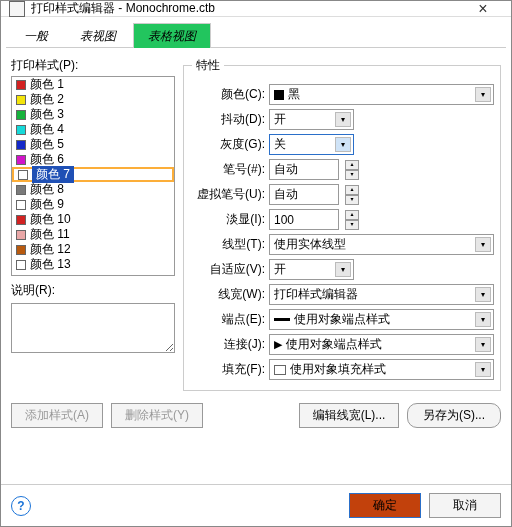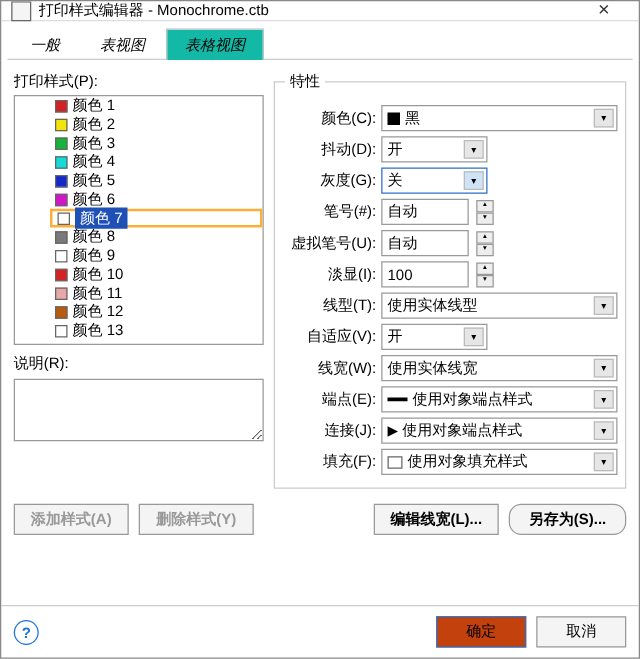"表格视图" .tab.active { background: #14b8a6 -> #22c55e }
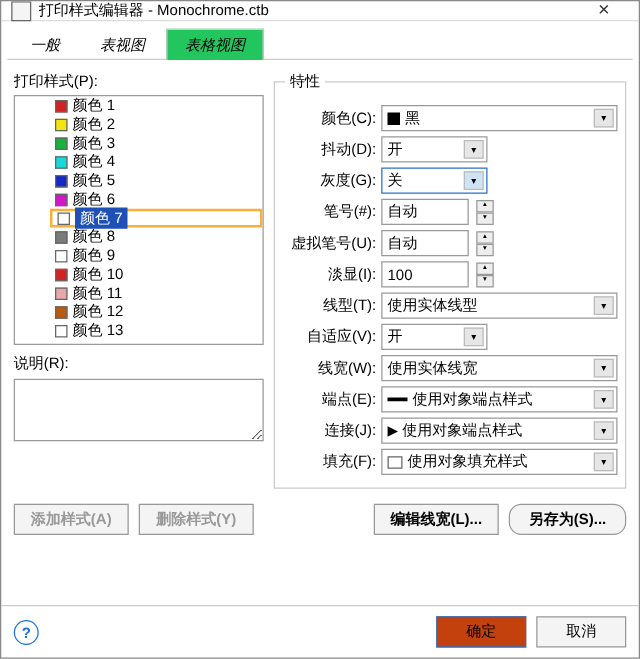"打印样式(P):" .left { width: 200px -> 164px }
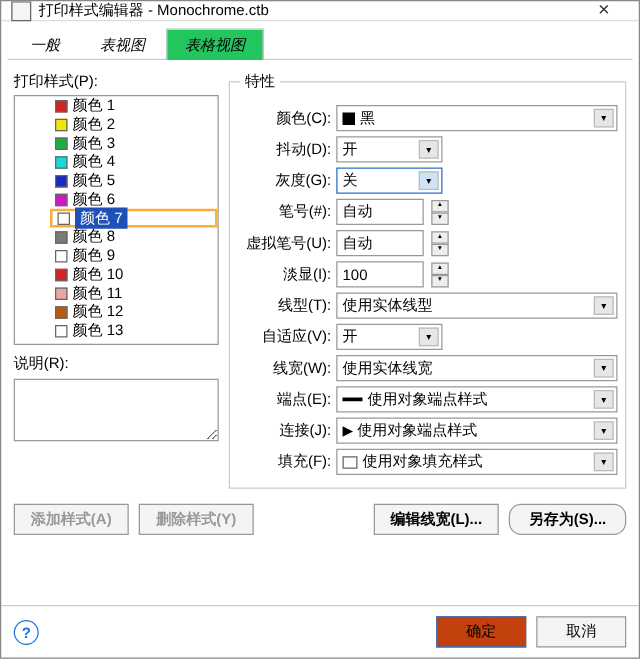"颜色 1" .listbox { padding-left: 28px -> none }
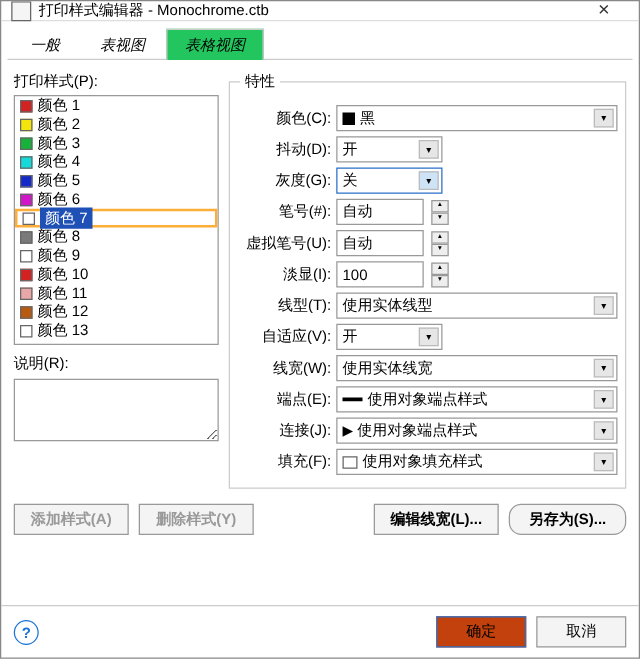"使用实体线宽" span { text: 使用实体线宽 -> 打印样式编辑器 }
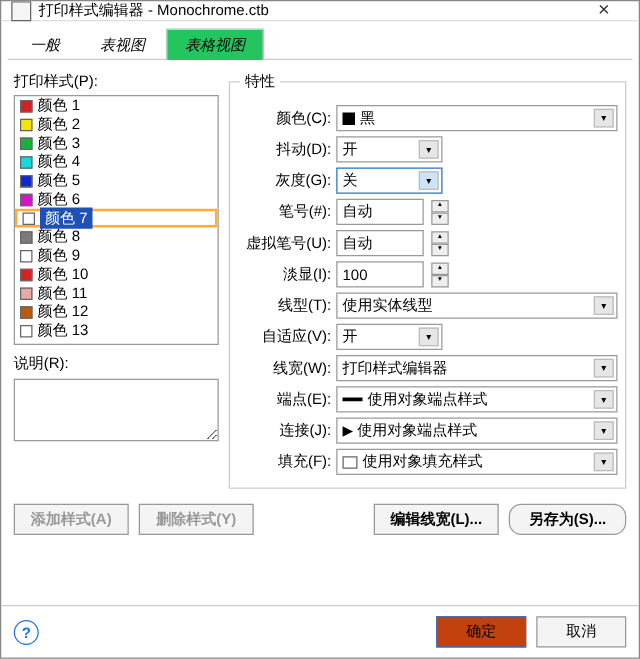"添加样式(A)" .btnrow { font-weight: bold -> none }
